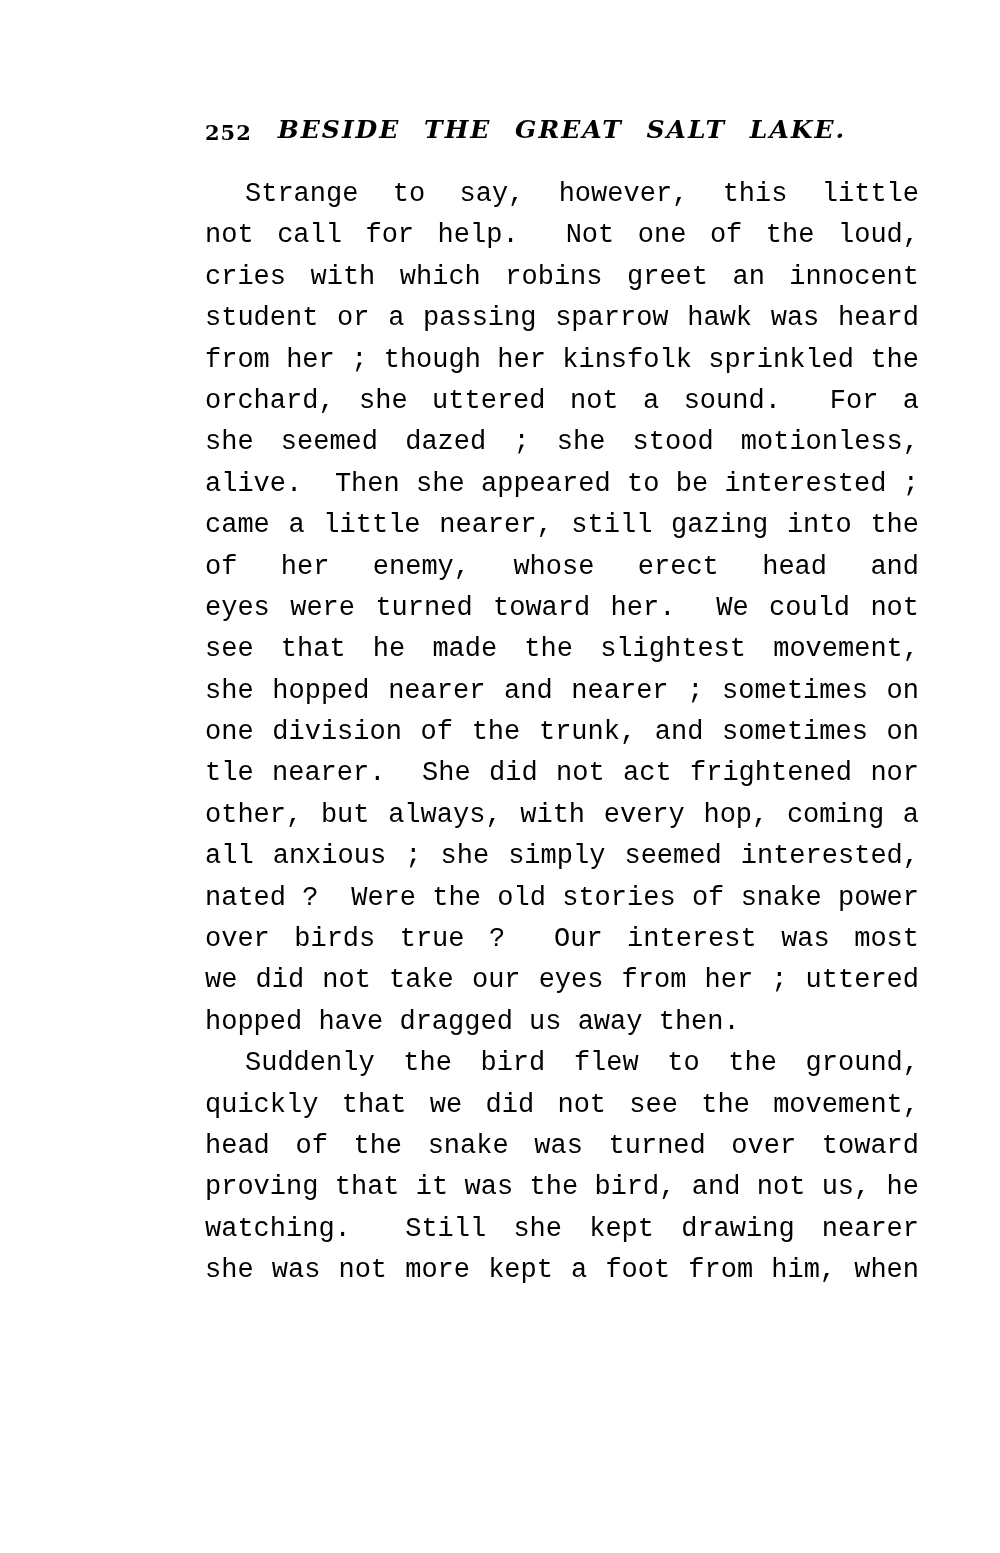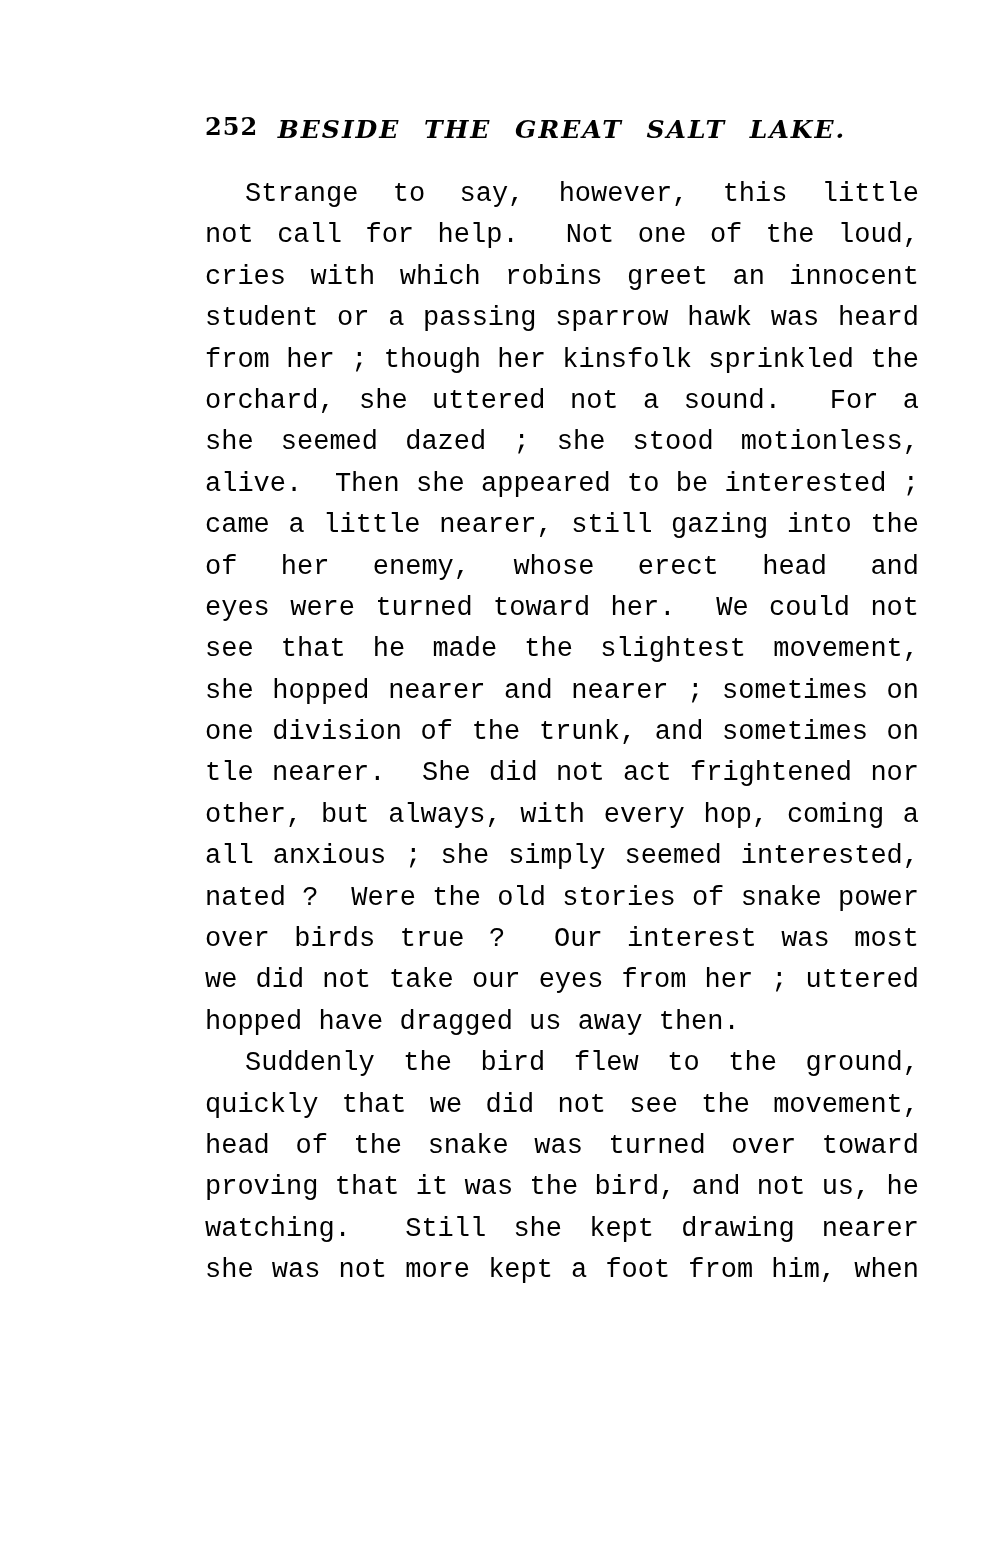"252" .page-number { font-size: 24px -> 21px; top: 2px -> 10px }
